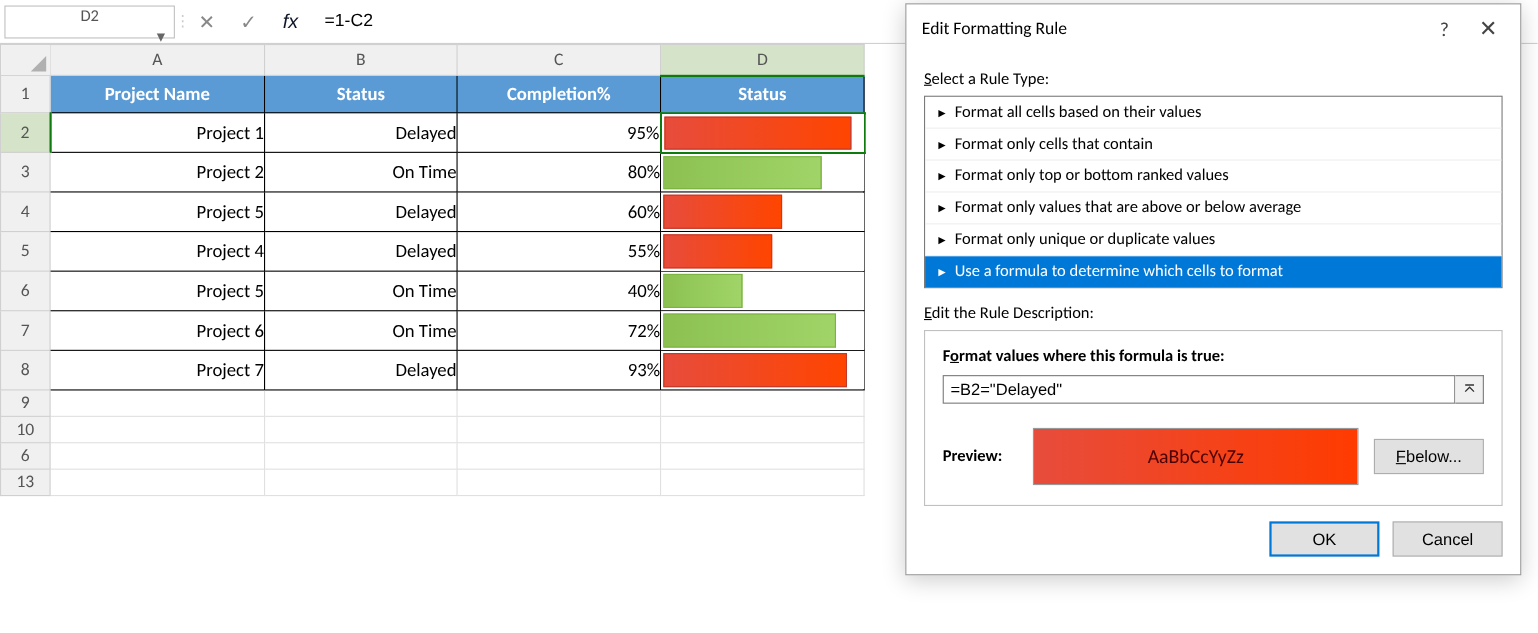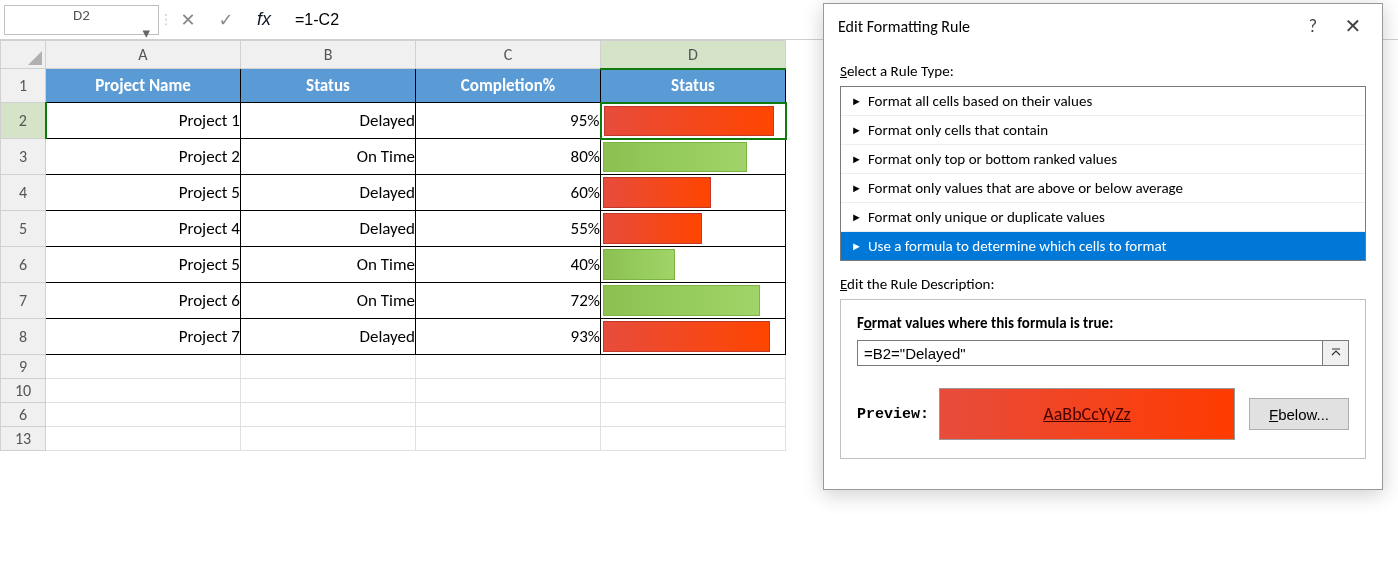"Preview:" .preview-label { font-family: Liberation Mono, monospace -> none }
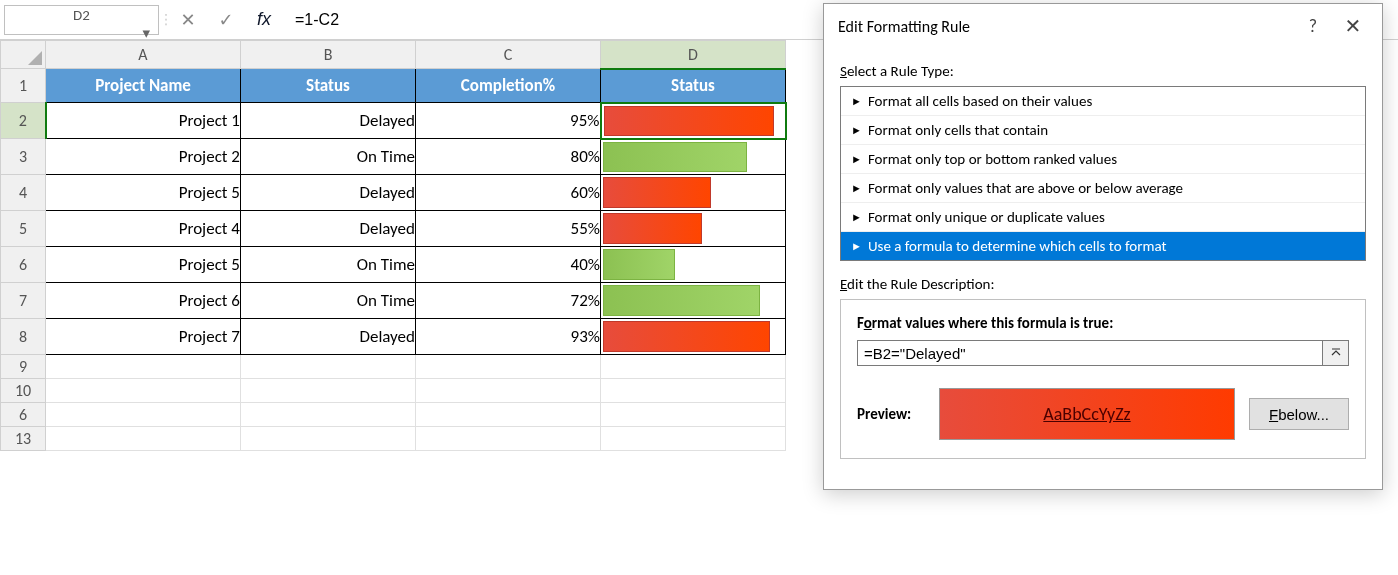"AaBbCcYyZz" .preview-box { text-decoration: underline -> none }
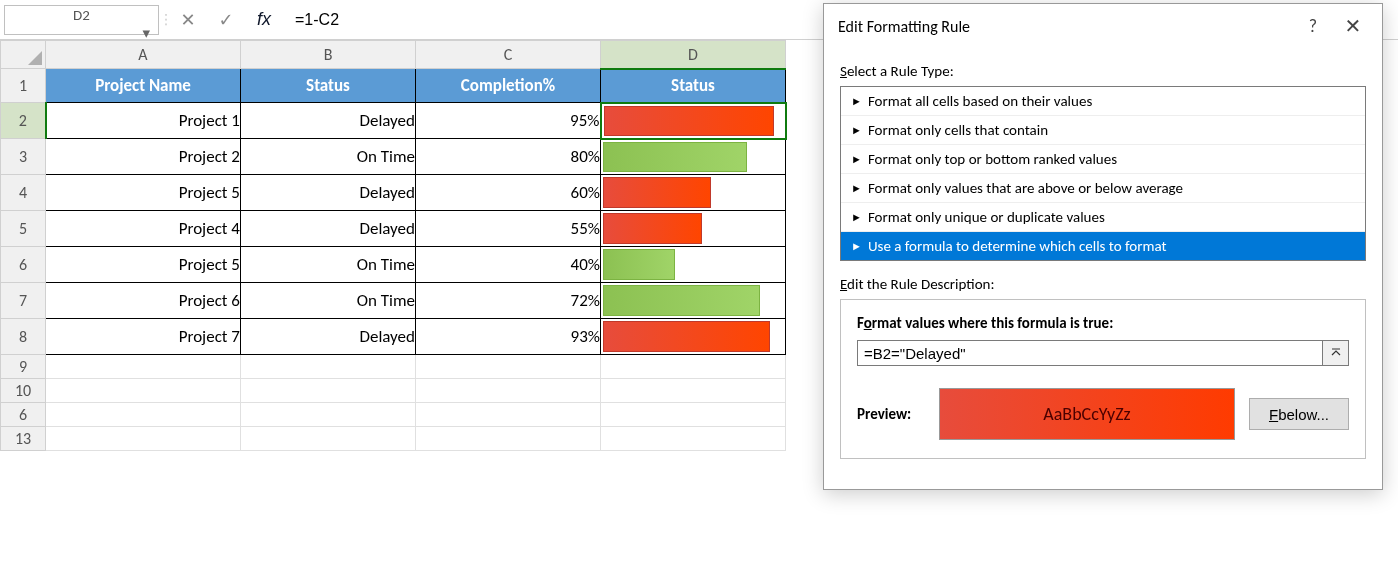"OK" div.dialog-buttons { html: none -> <div> <button>OK</button> <button>Cancel</button> </div> }
